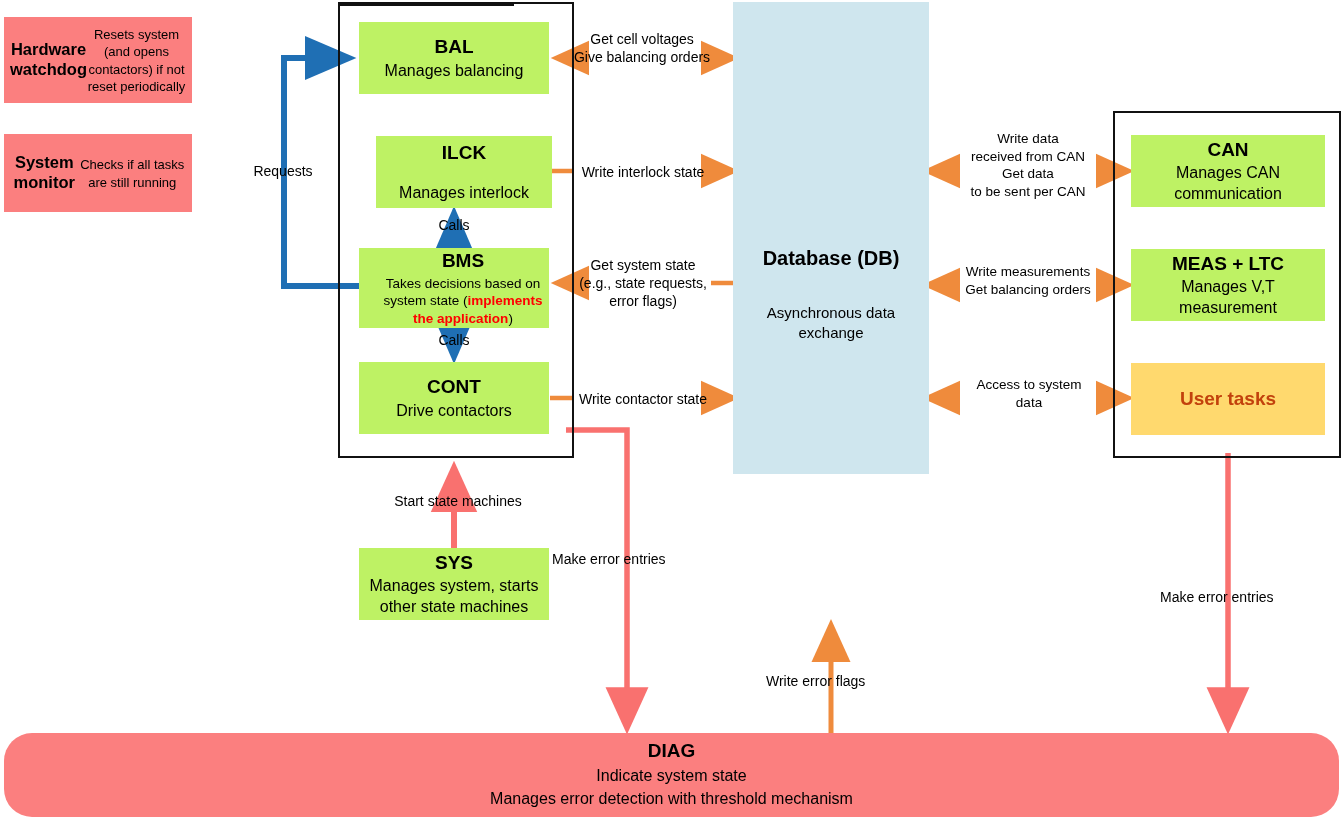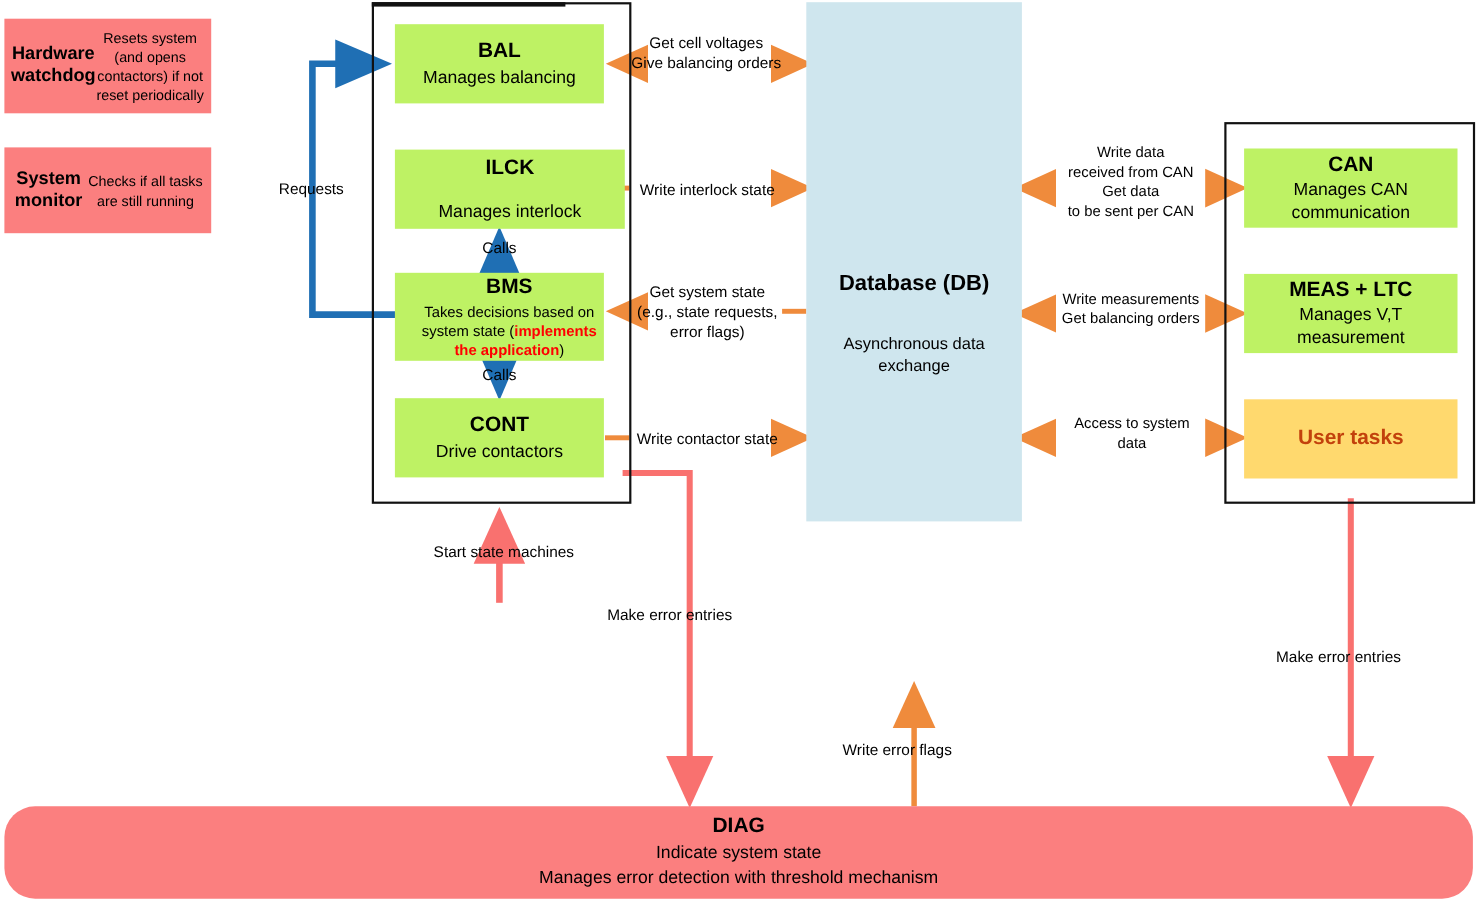"ILCK" div.abs { left: 359px -> 376px; width: 209px -> 176px }
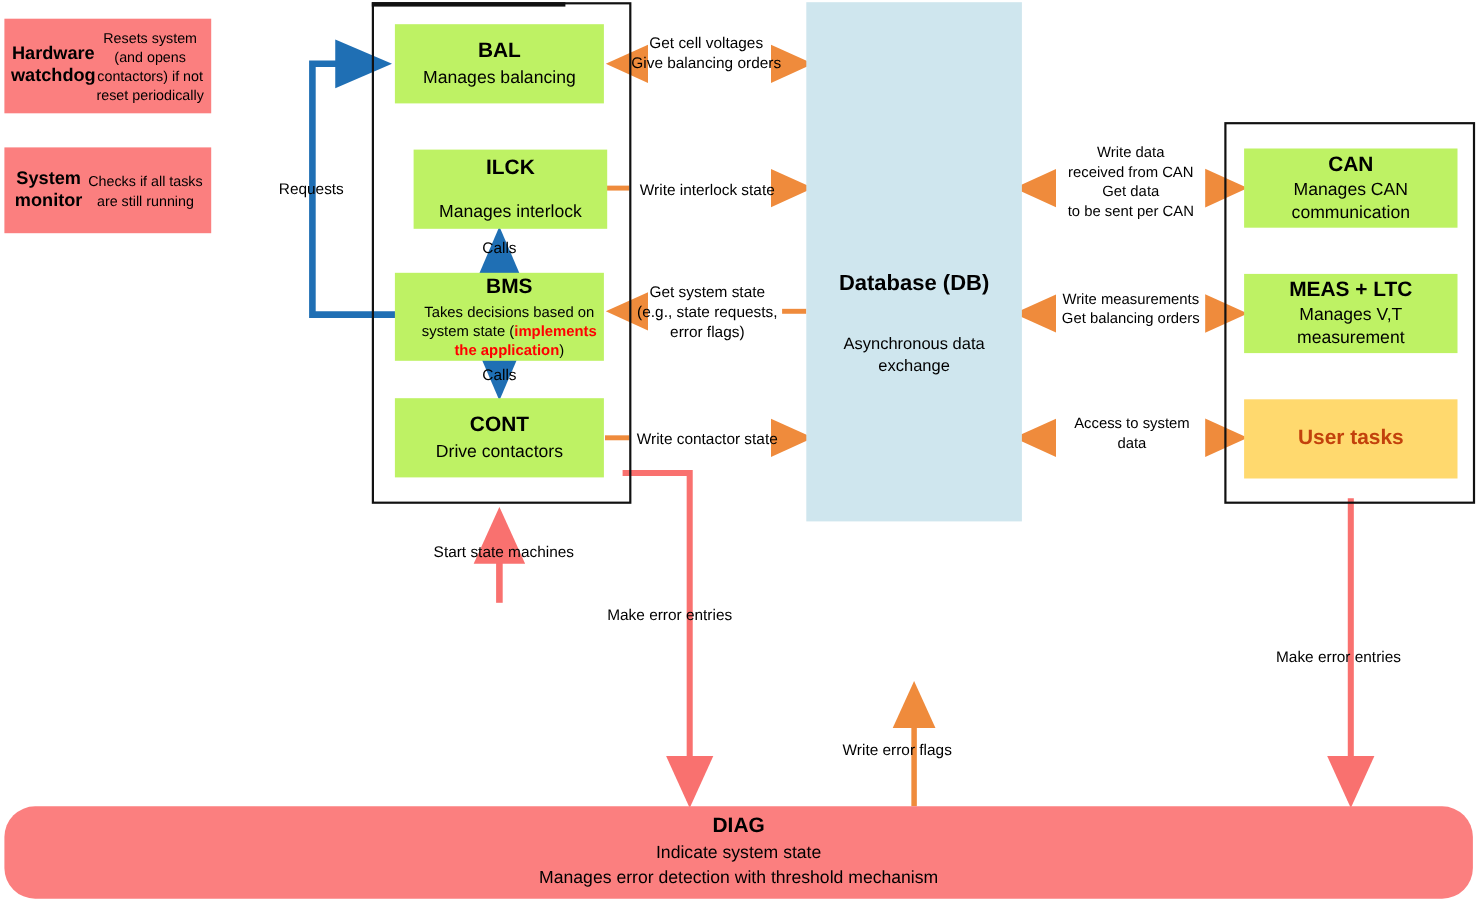"SYS" div.abs { html: none -> <div> <div>SYS</div> <div>Manages system, starts other state machines</div> </div> }
